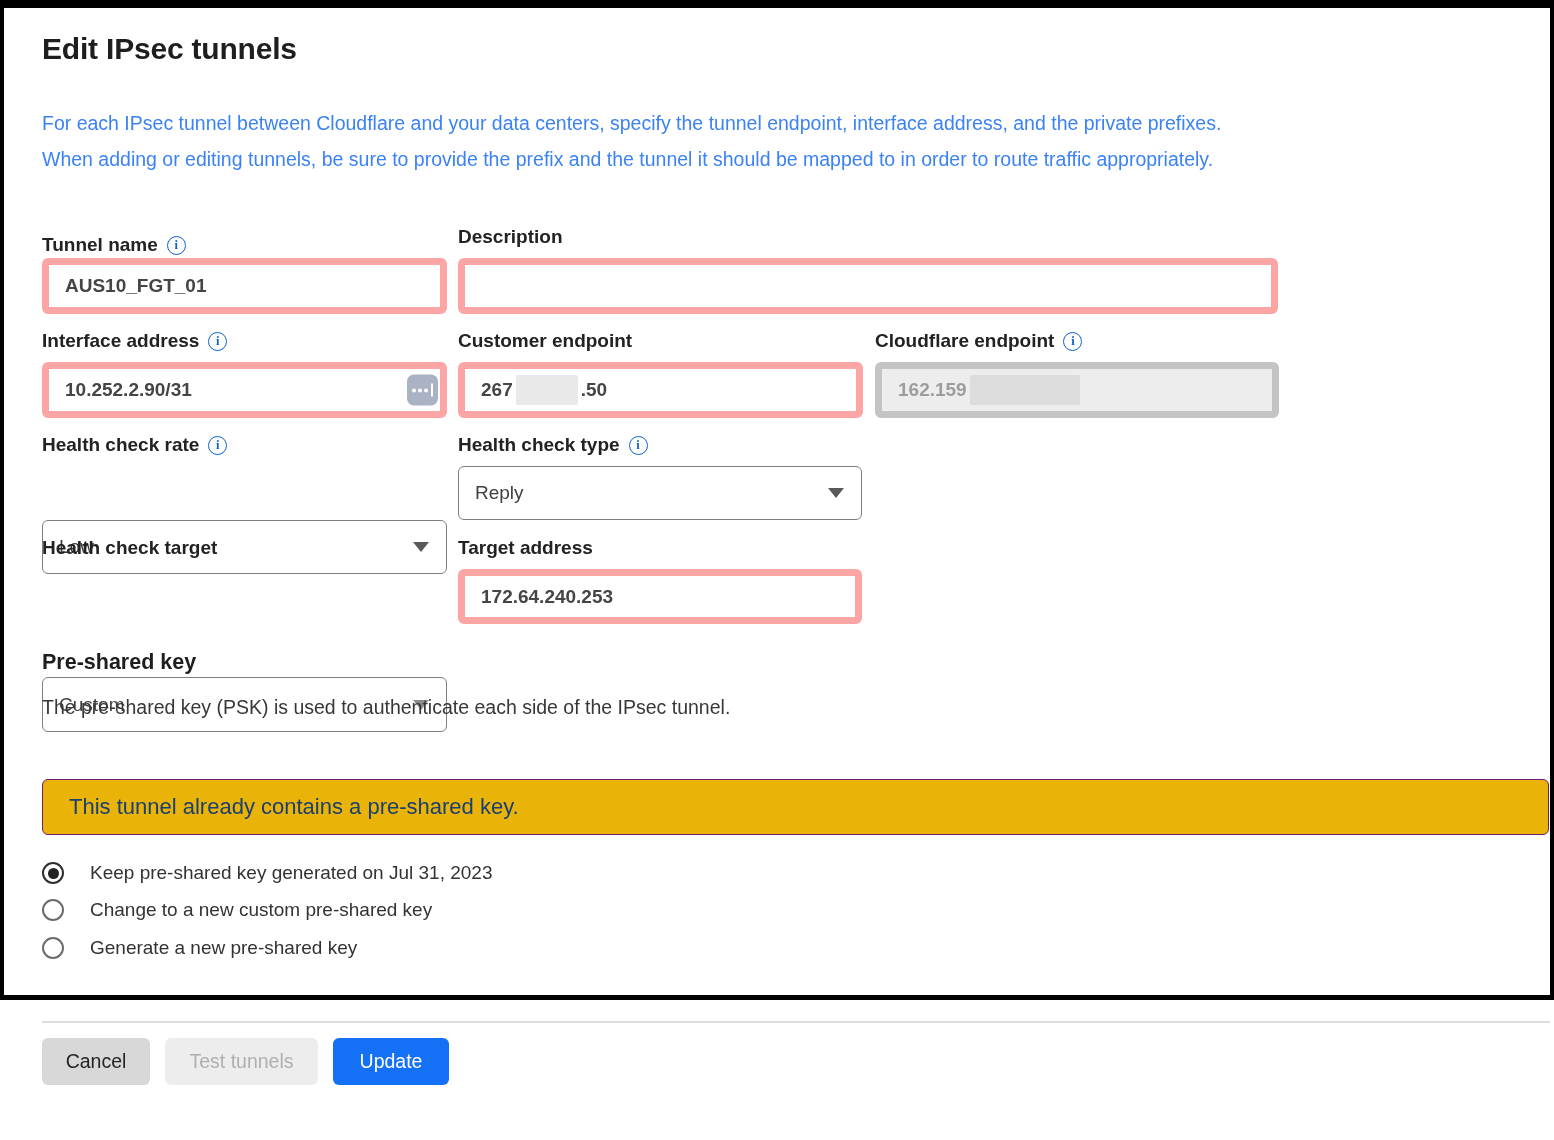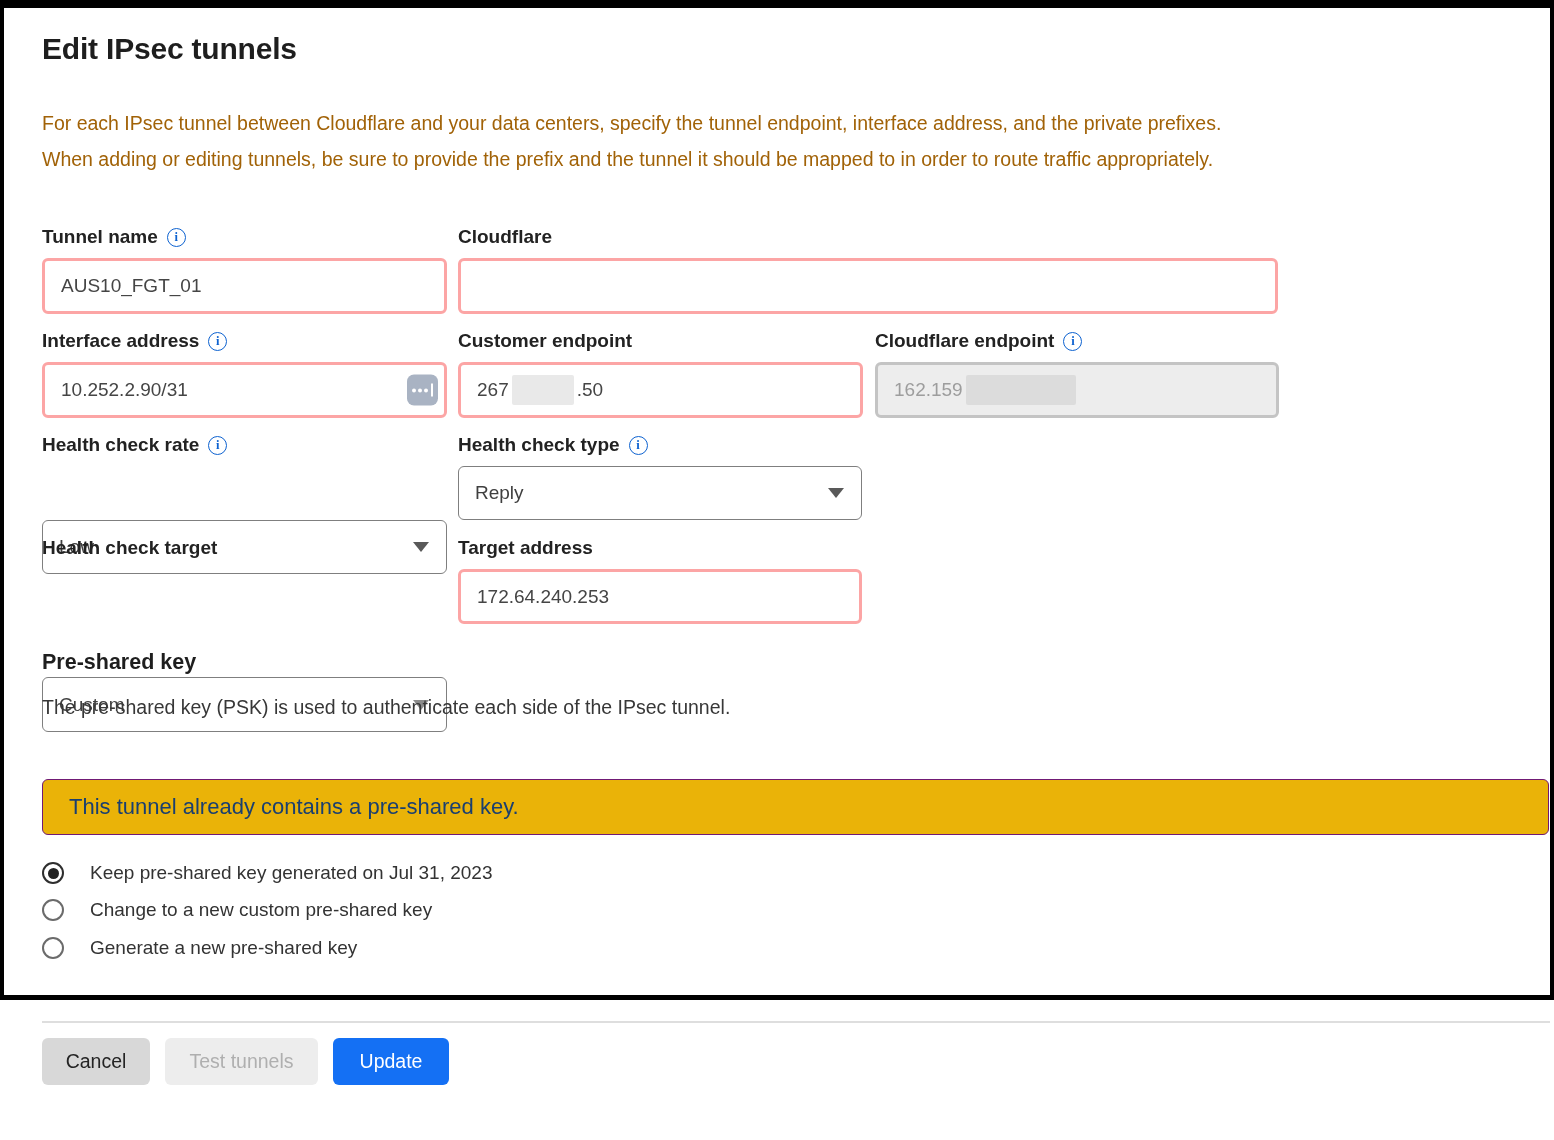"For each IPsec tunnel between" .intro { color: #a16207 -> #3b82f6 }
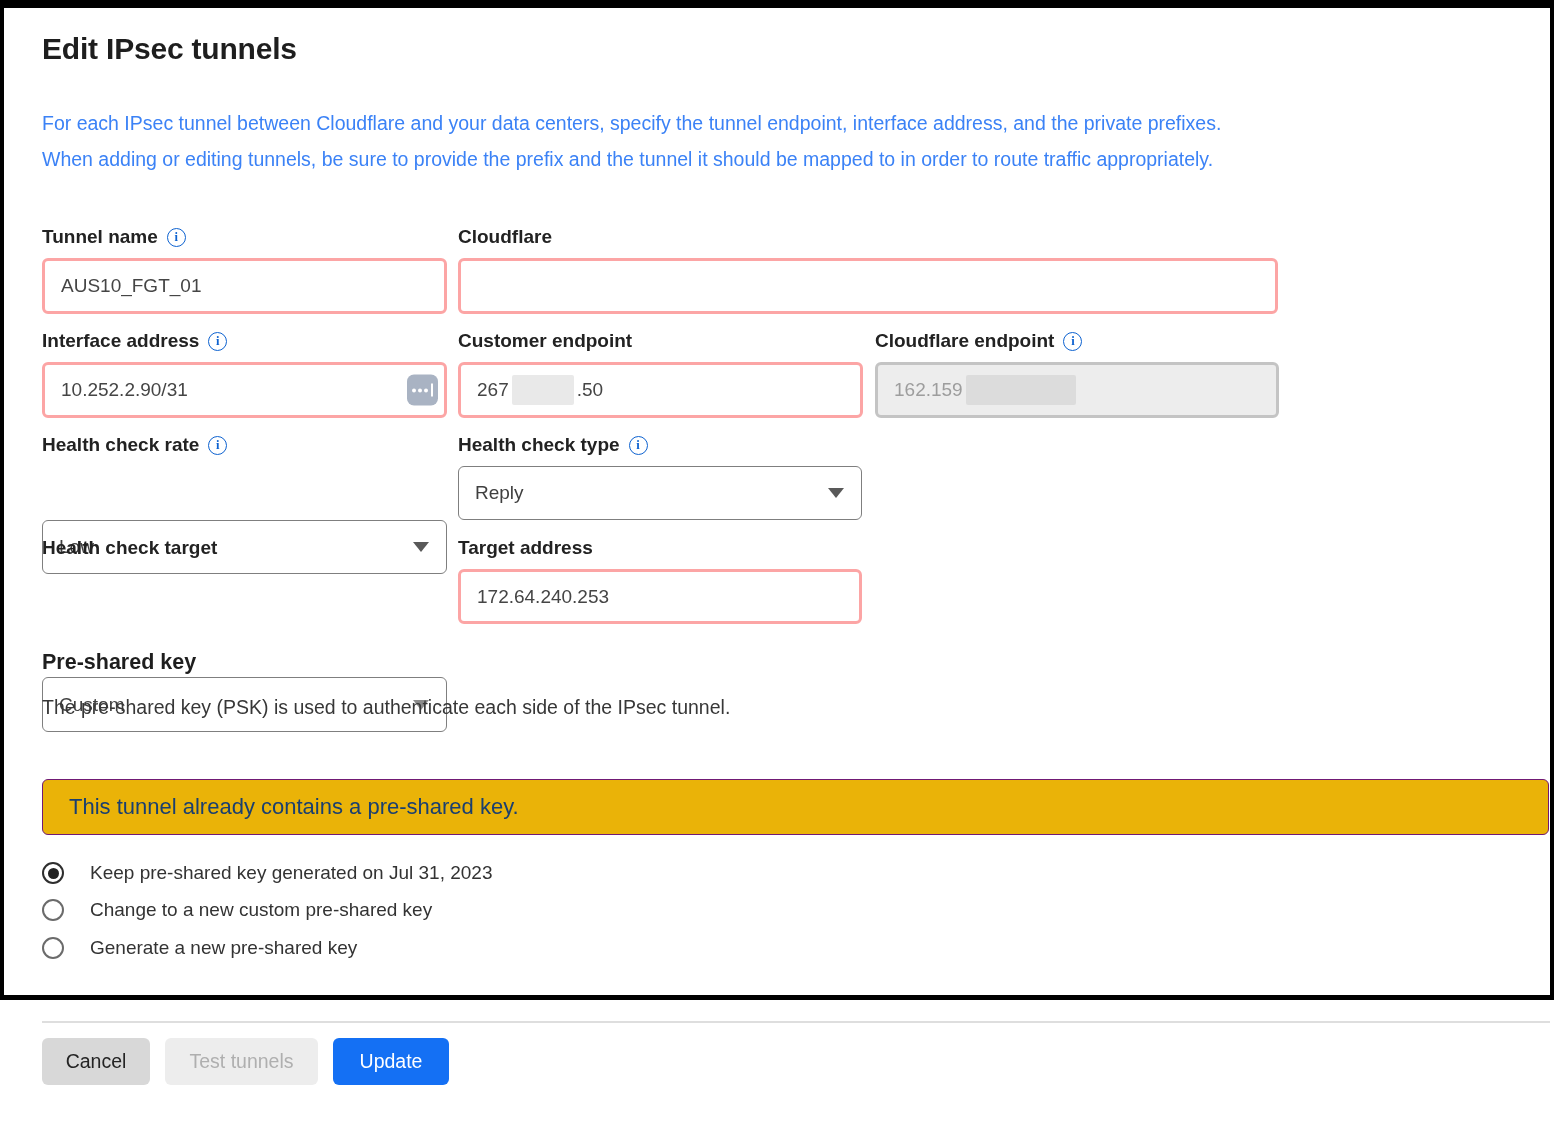"Tunnel name" div.abs { top: 224px -> 232px }
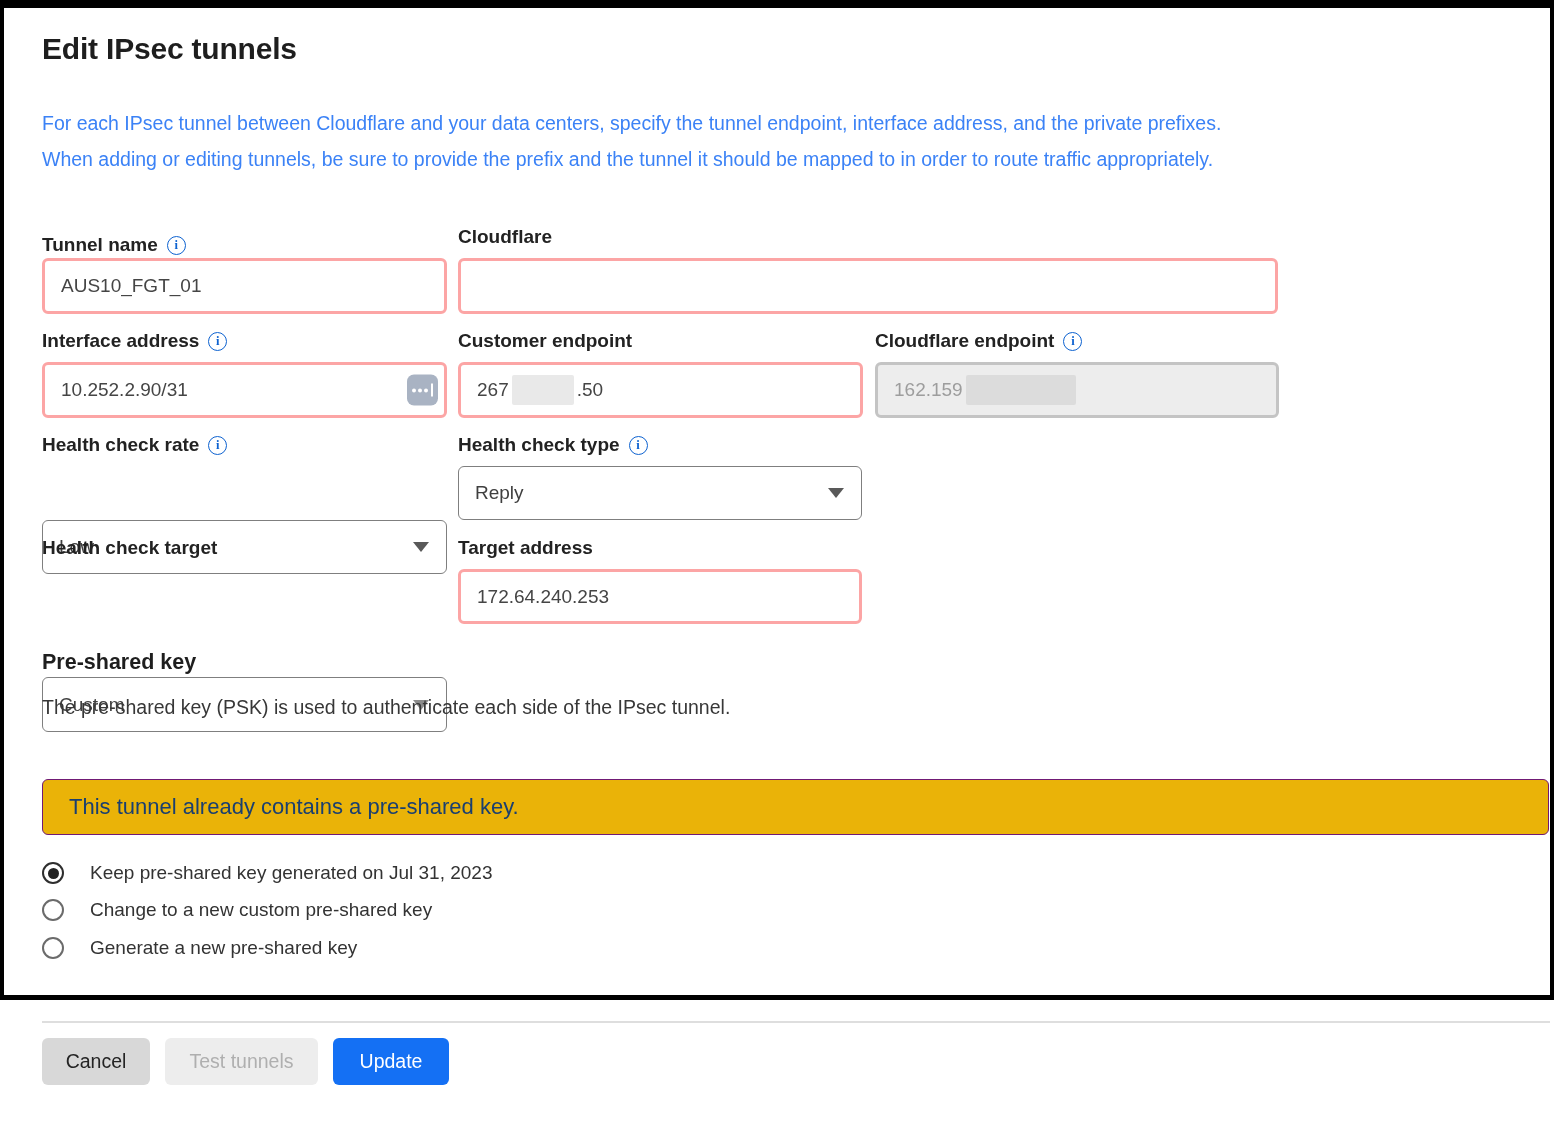"Cloudflare" span { text: Cloudflare -> Description }
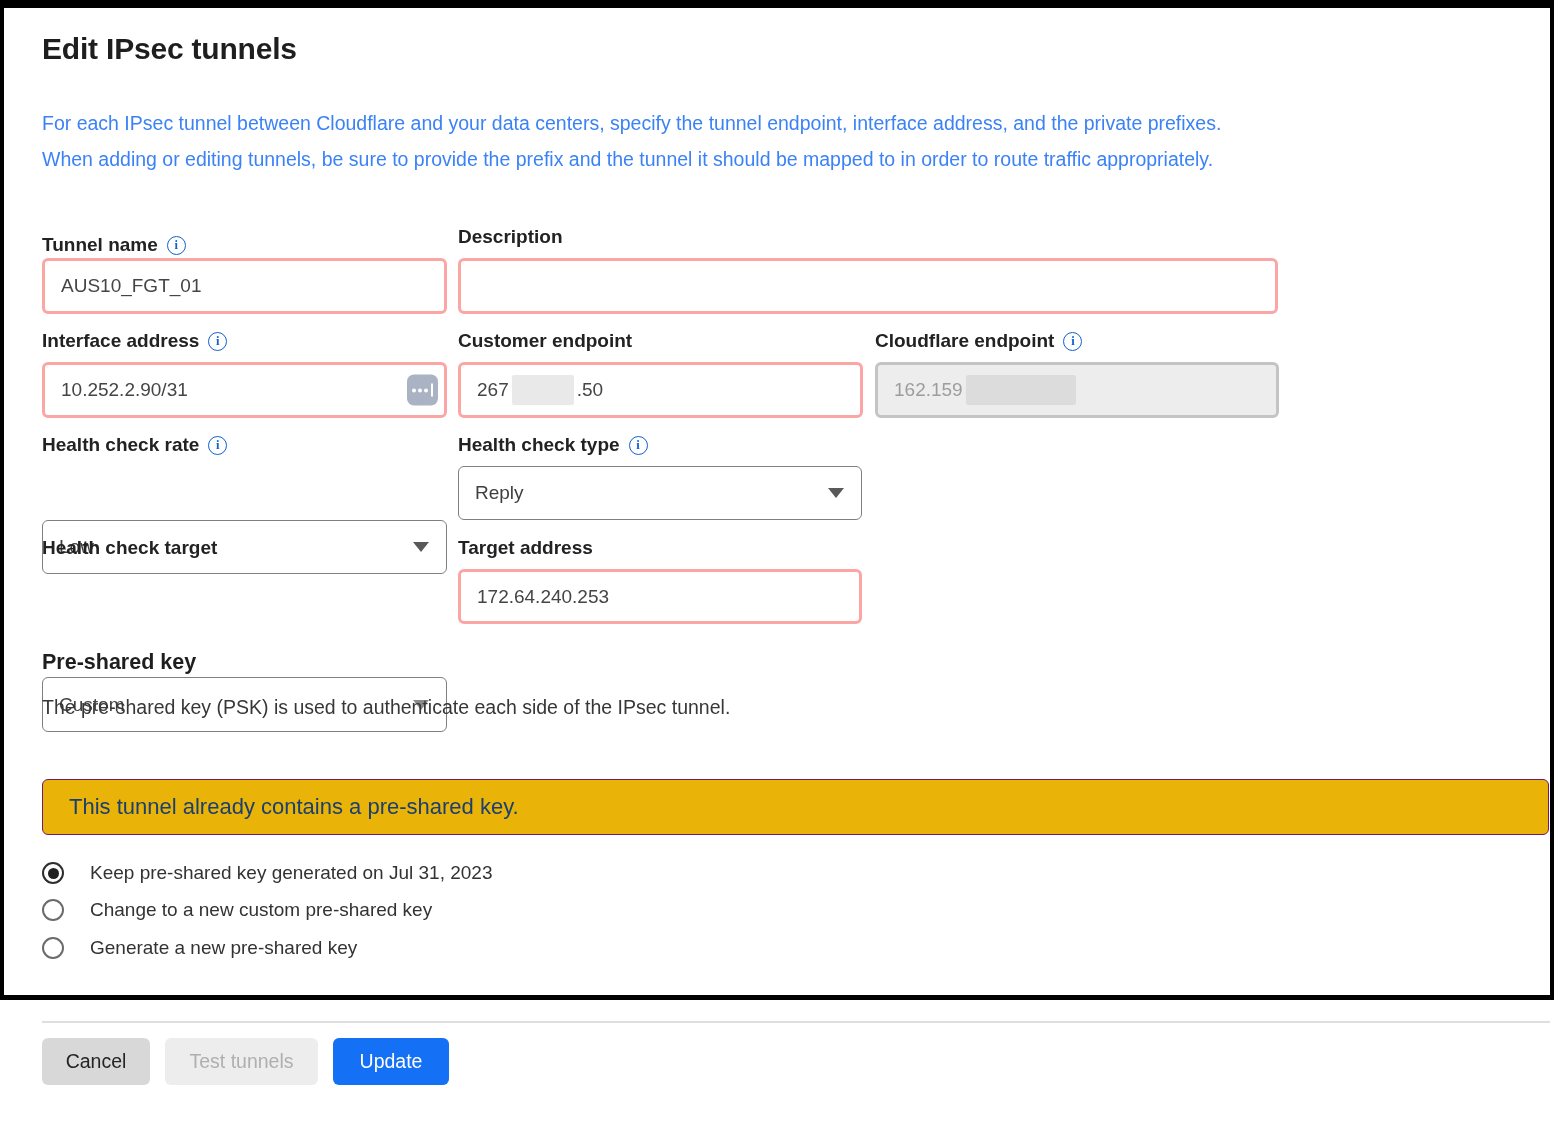"AUS10_FGT_01" .tbox { border: 3px solid #fca5a5 -> 7px solid #fca5a5; font-weight: none -> bold }
